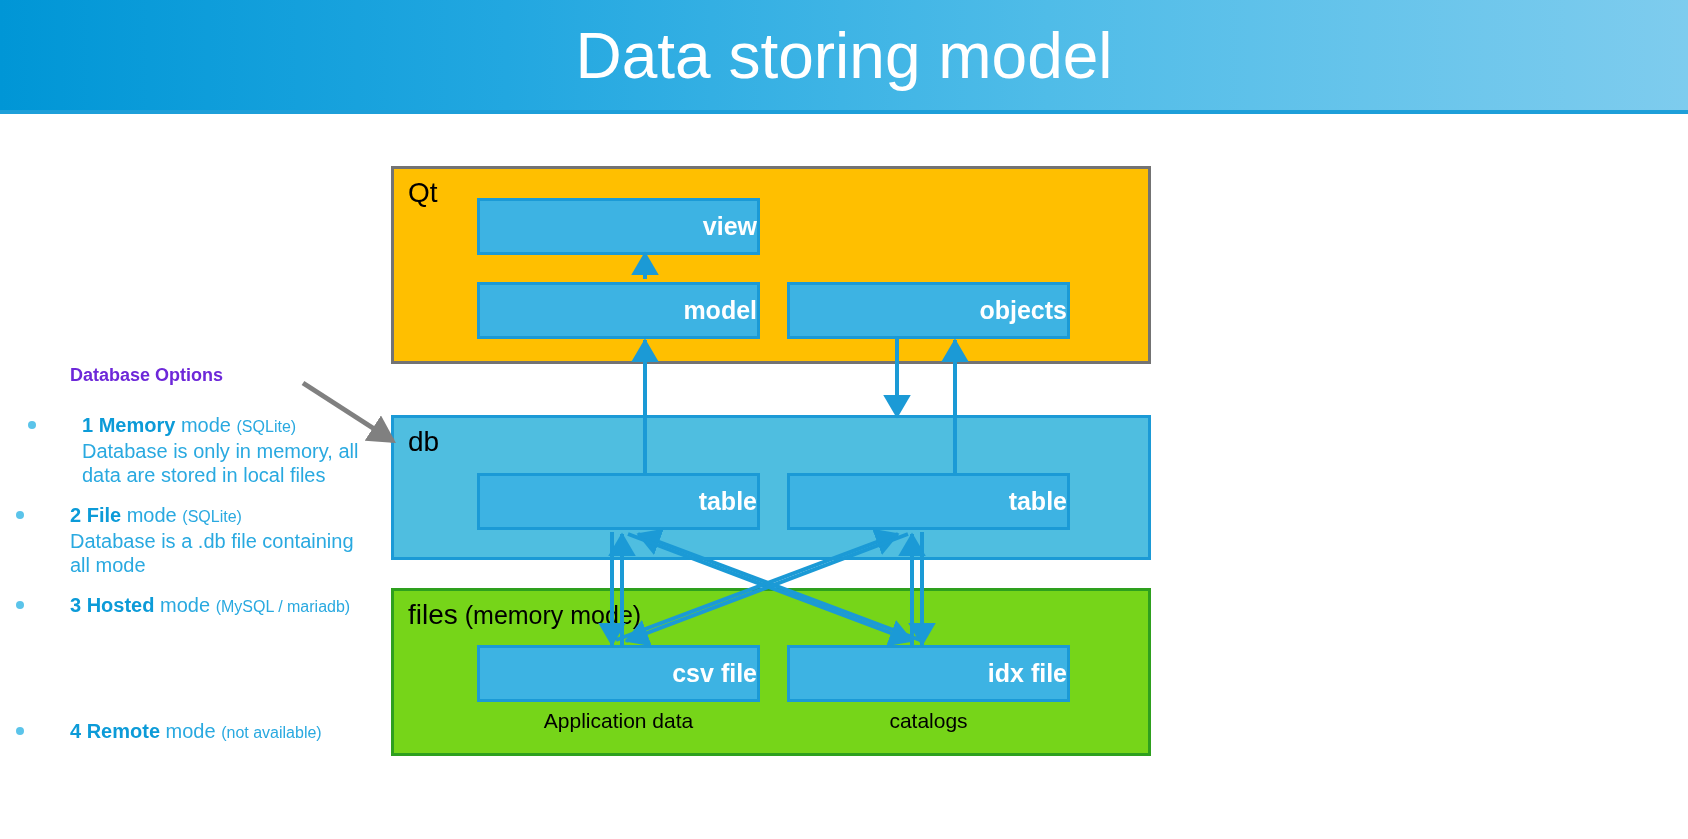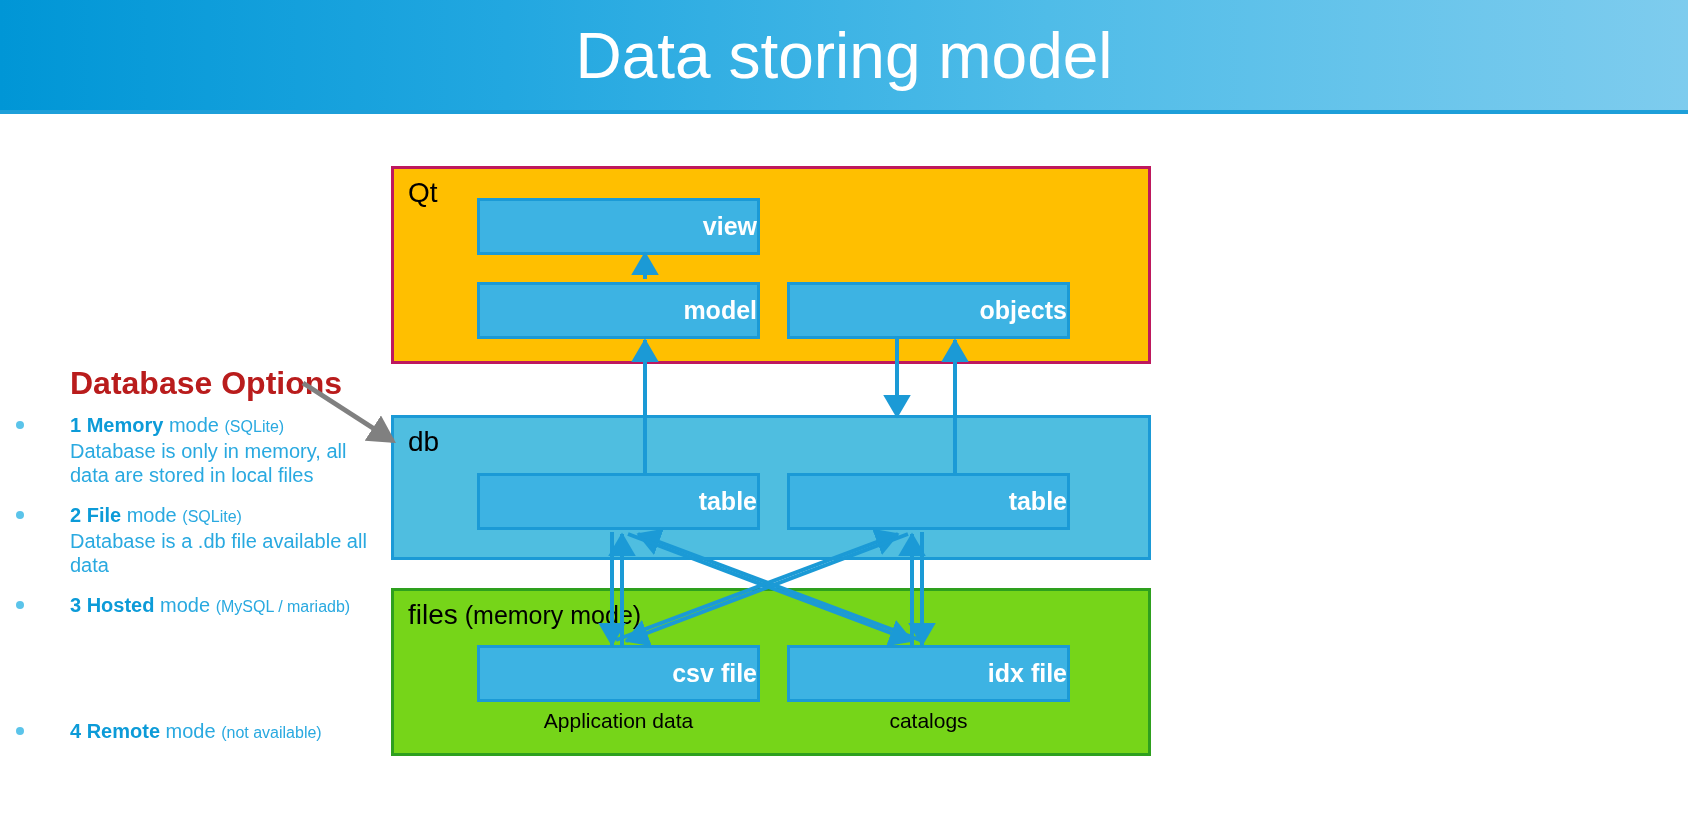"Qt" #qt-block { border: 3px solid #be185d -> 3px solid #737373 }
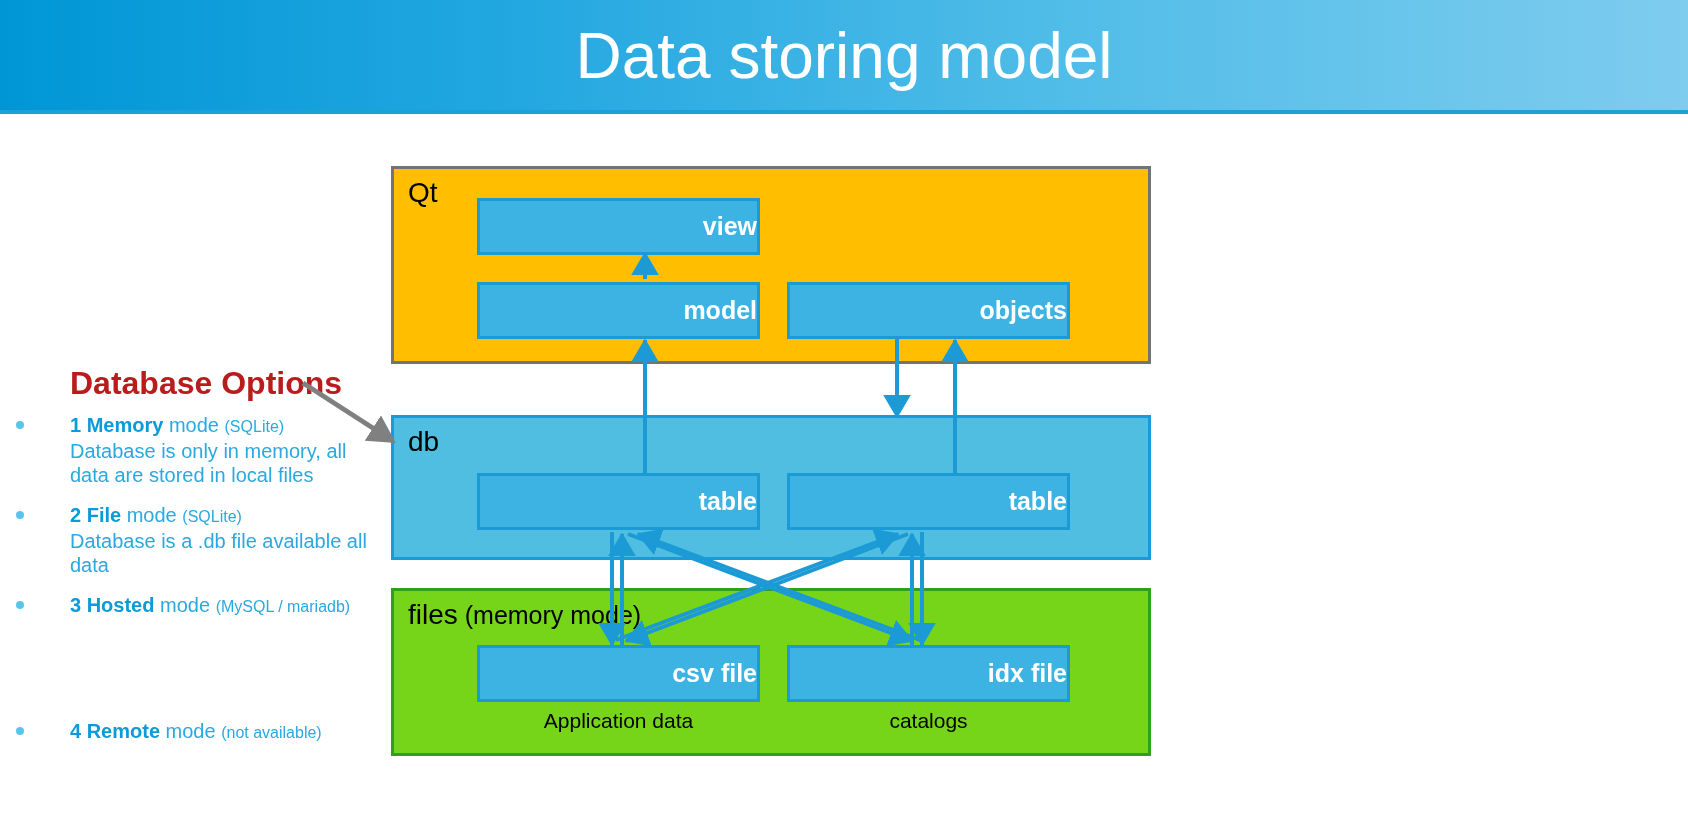"Database Options" #sidebar-title { color: #b91c1c -> #6d28d9; font-size: 32px -> 18px }
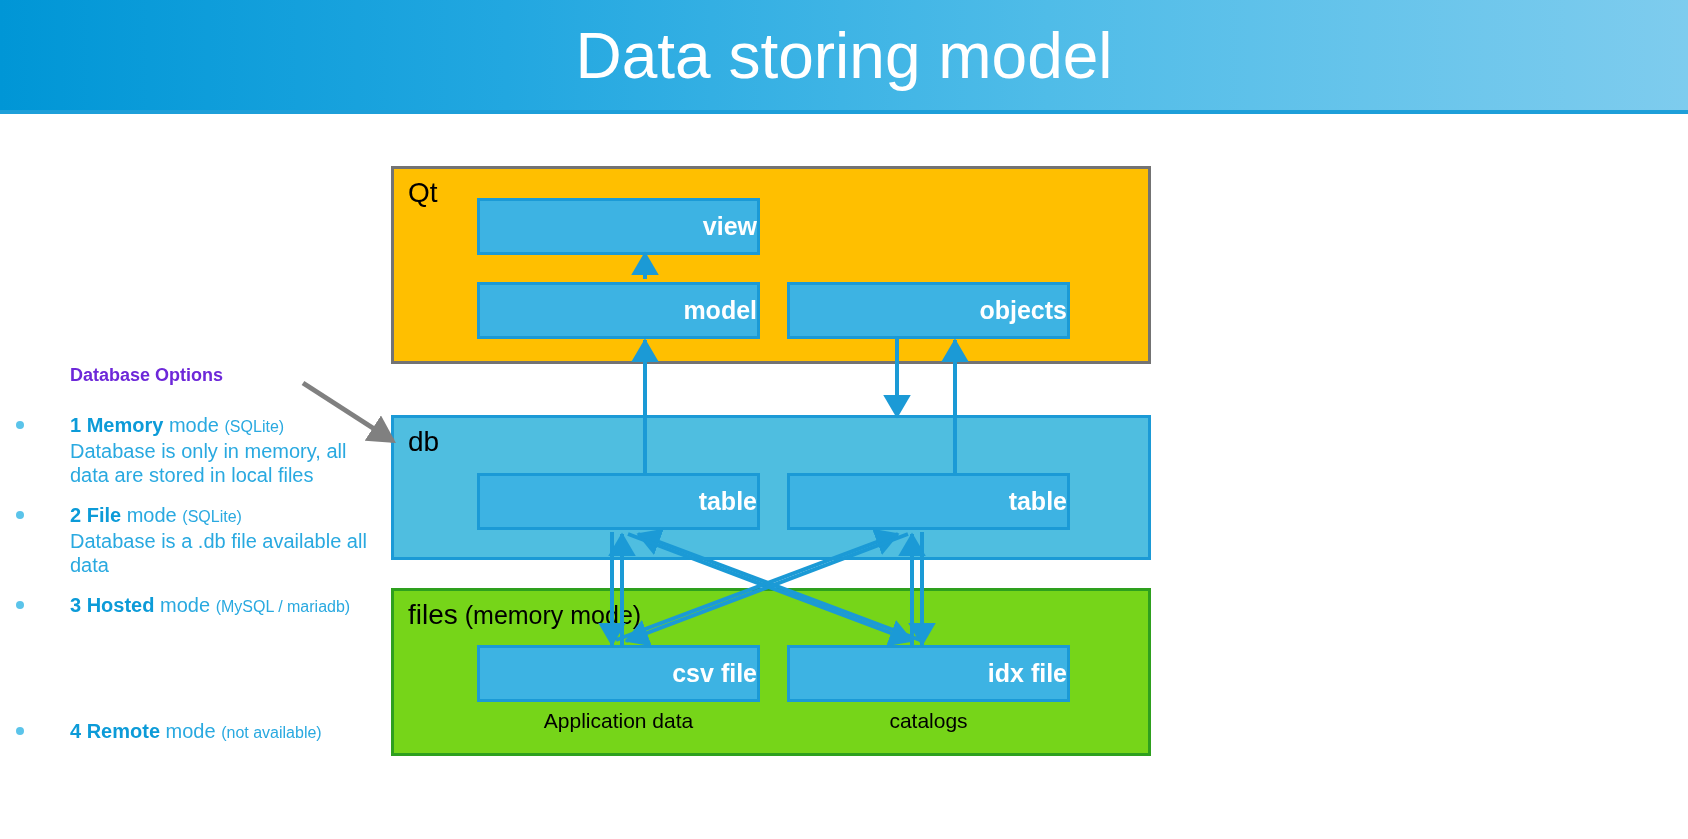"1 Memory mode (SQLite)" #opt1 { margin-left: none -> 12px }
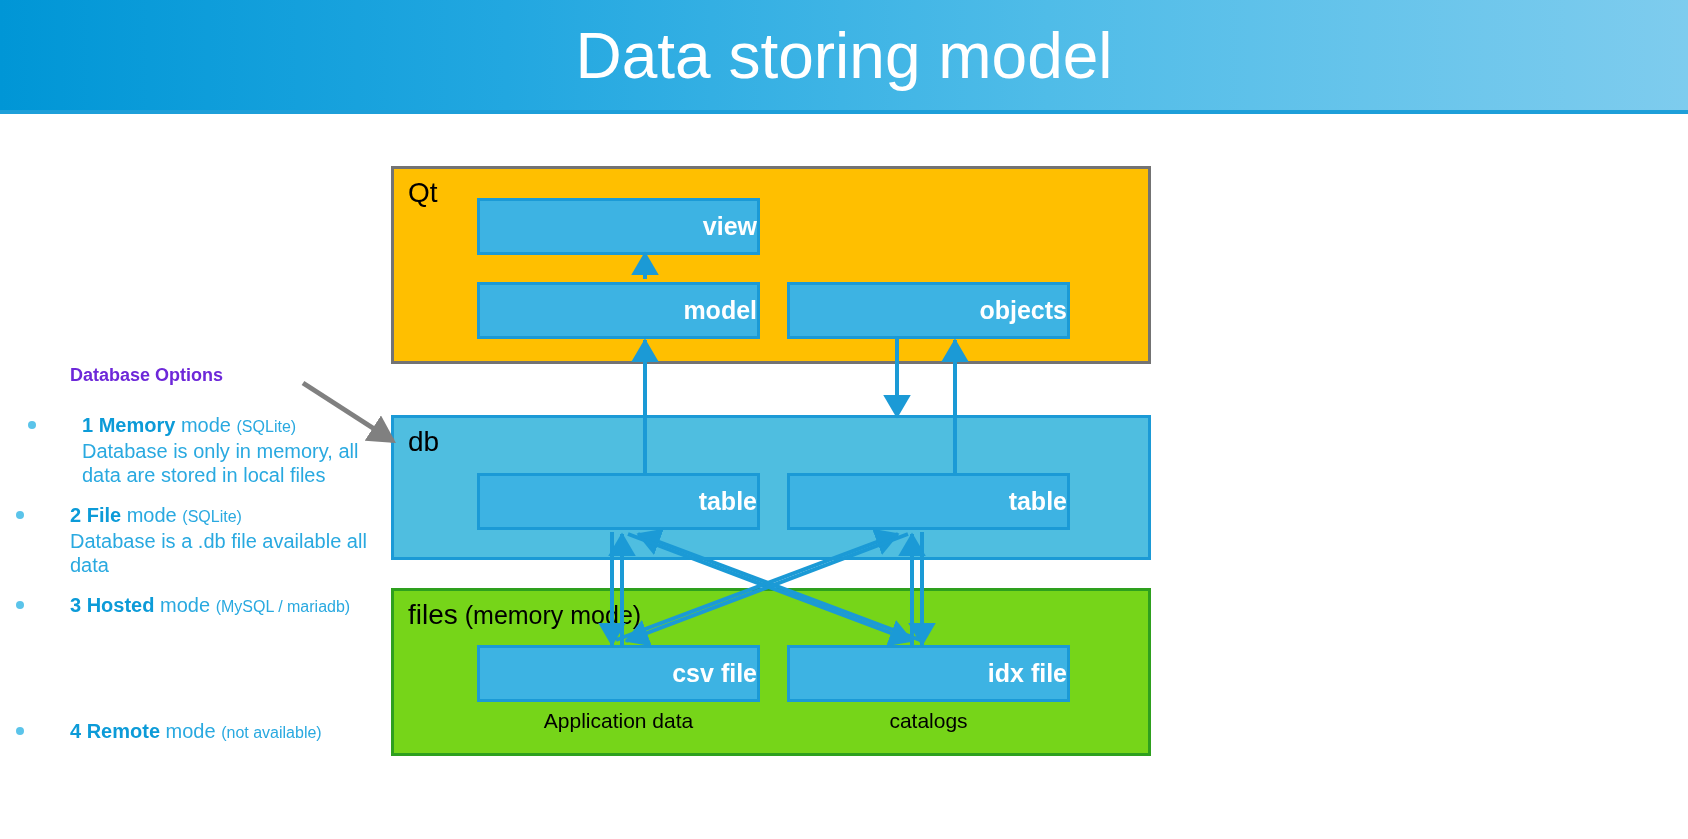"Database is a .db file" span.body { text: available all data -> containing all mode }
